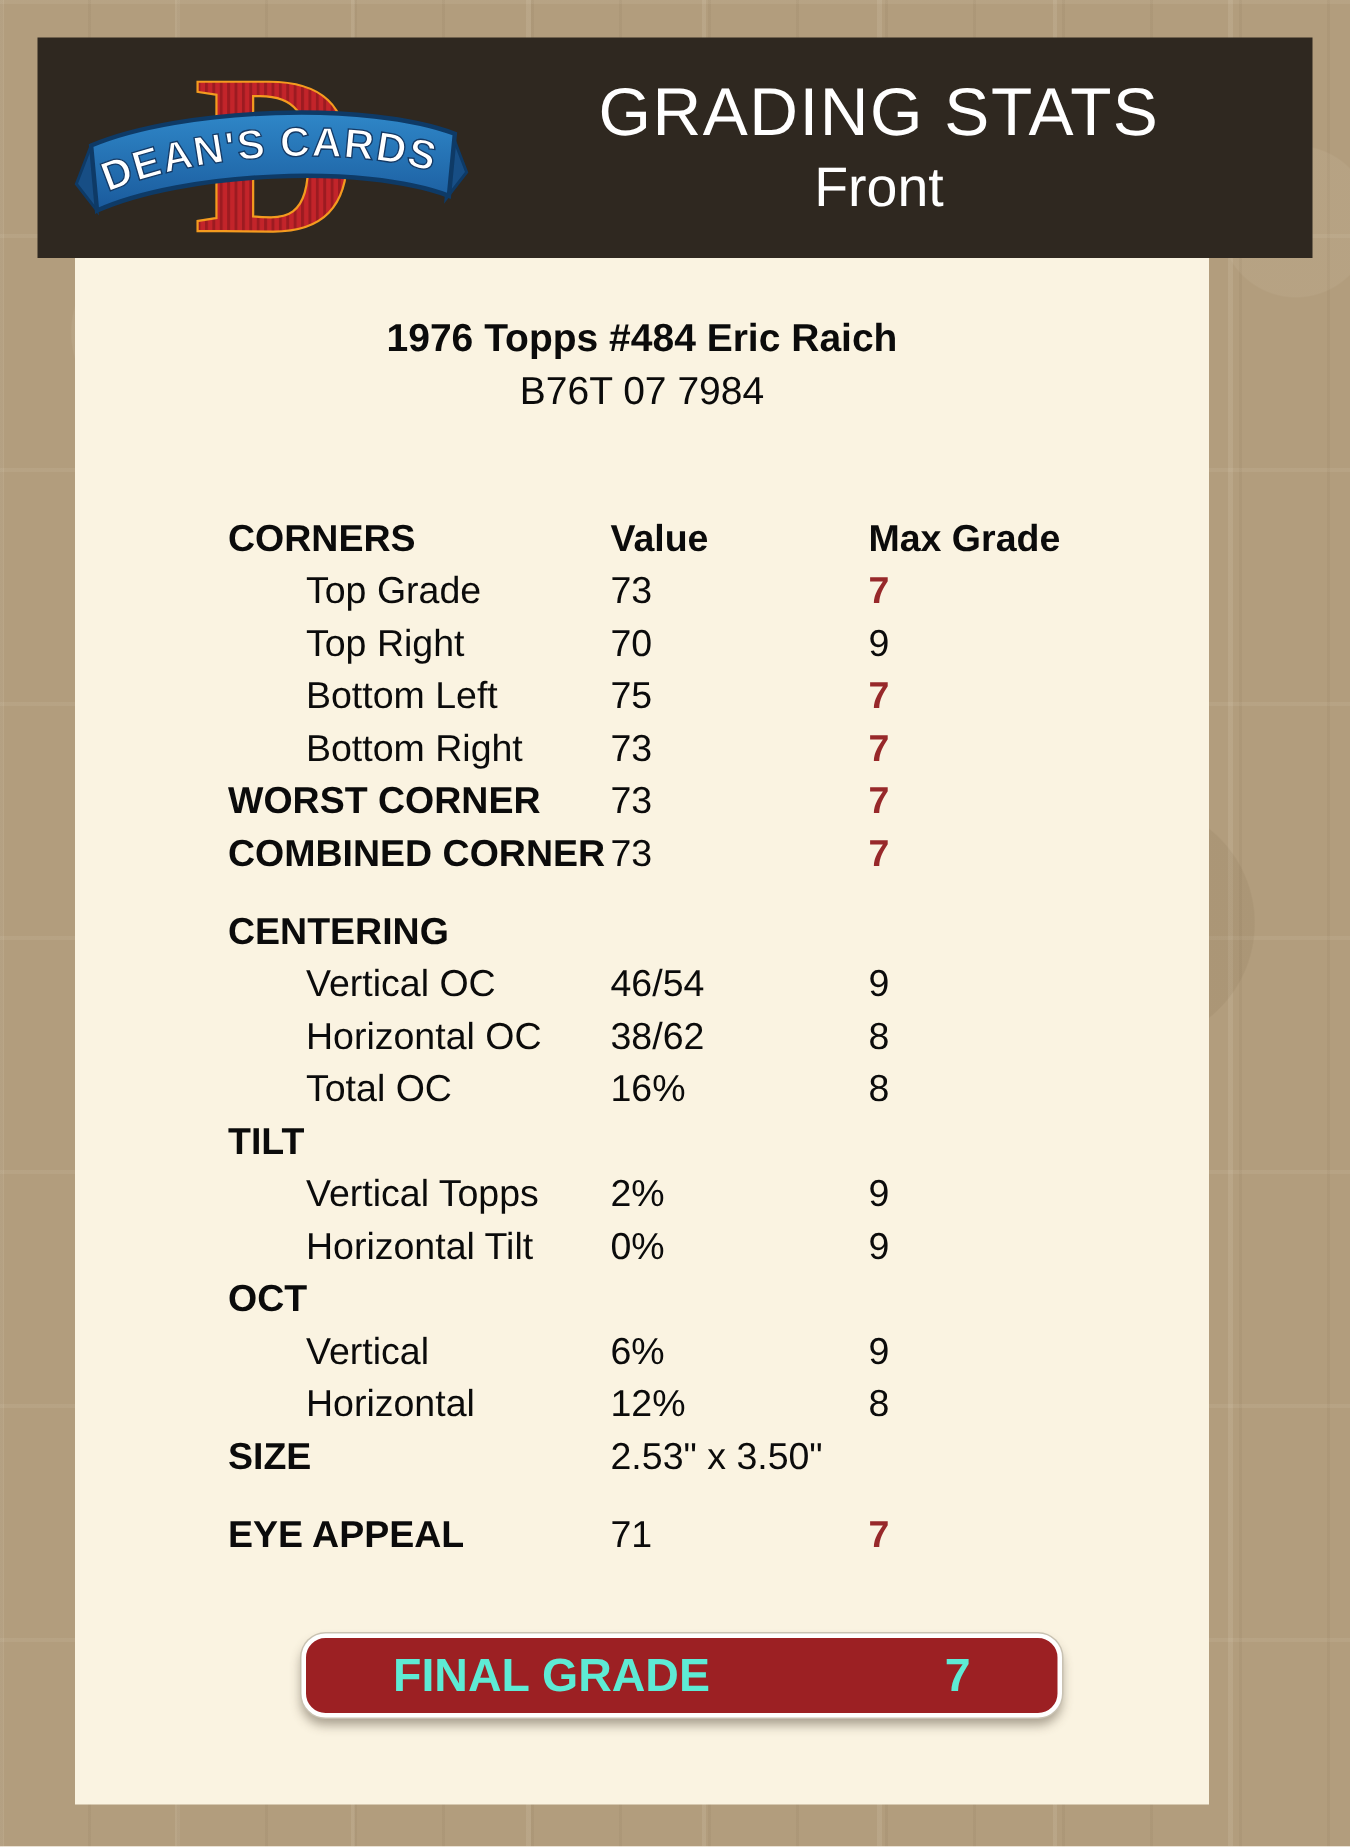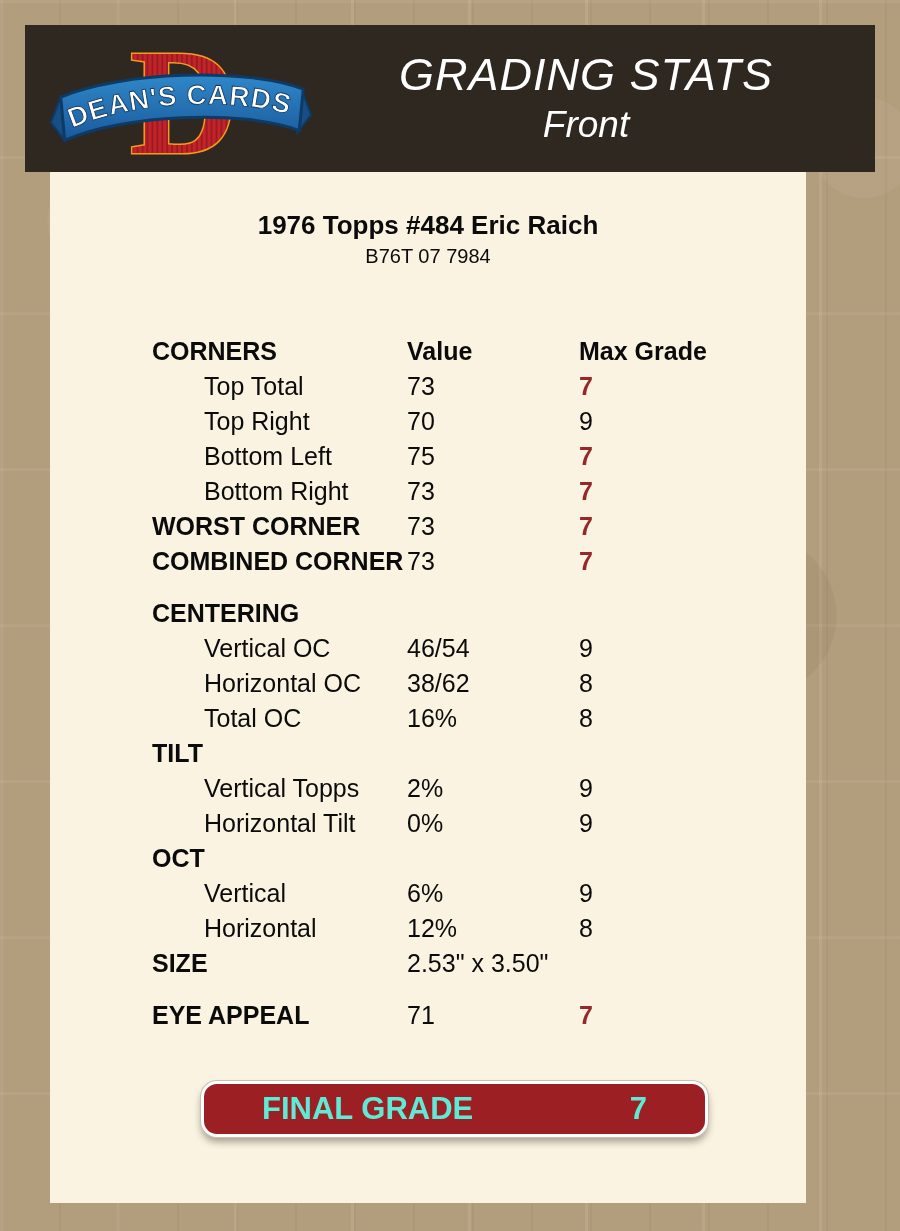"GRADING STATS" .header-titles { font-style: italic -> none }
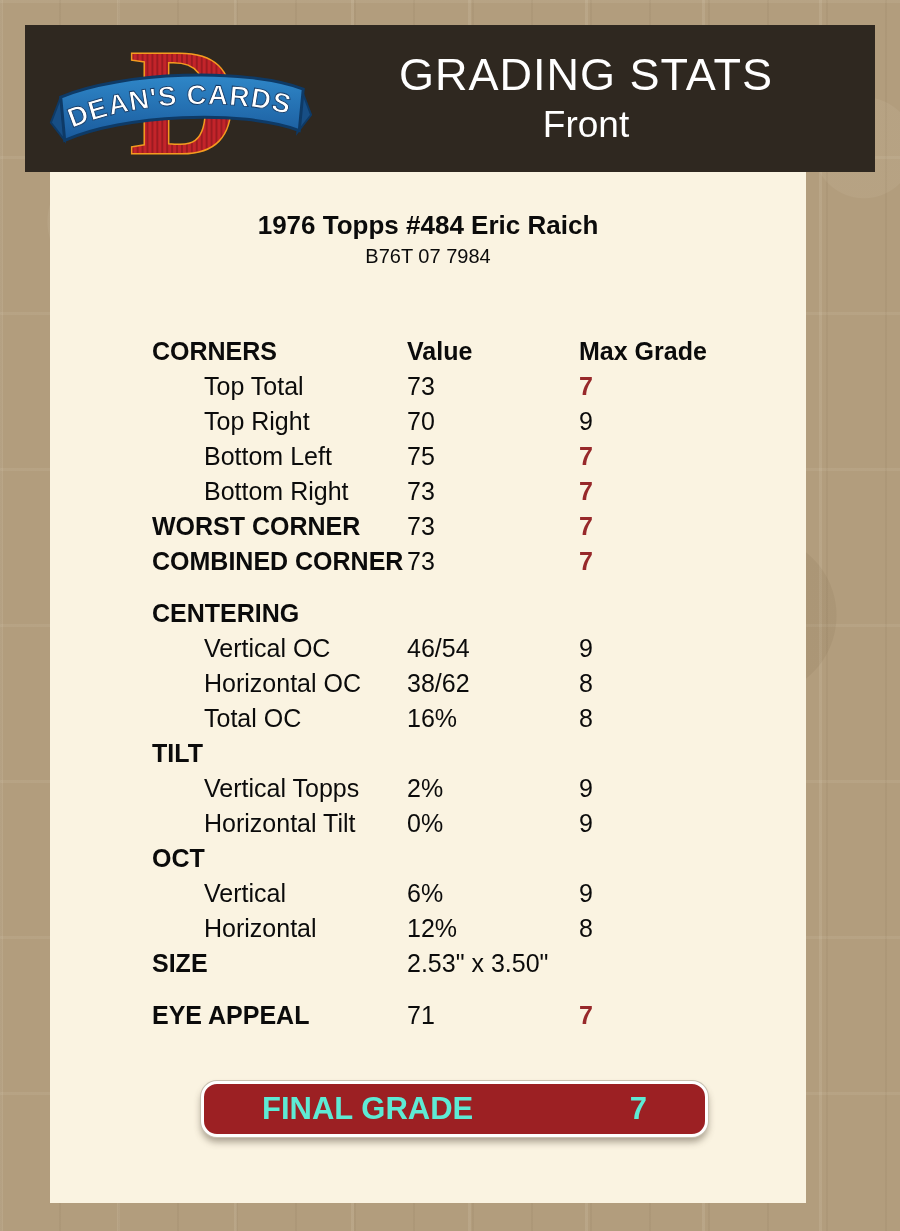"B76T 07 7984" .card-serial { font-size: 20px -> 26px }
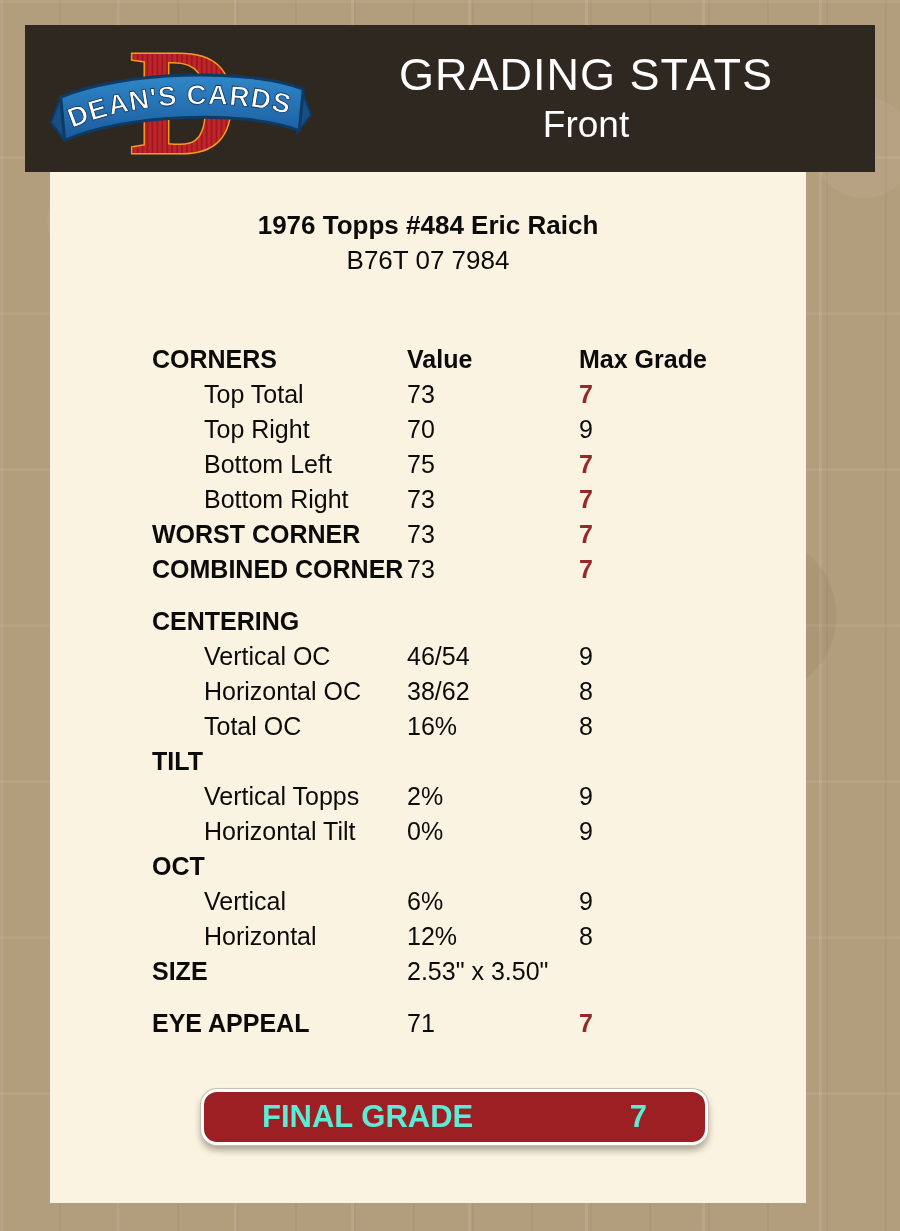"Top Total" div.cell-label { text: Total -> Grade }
